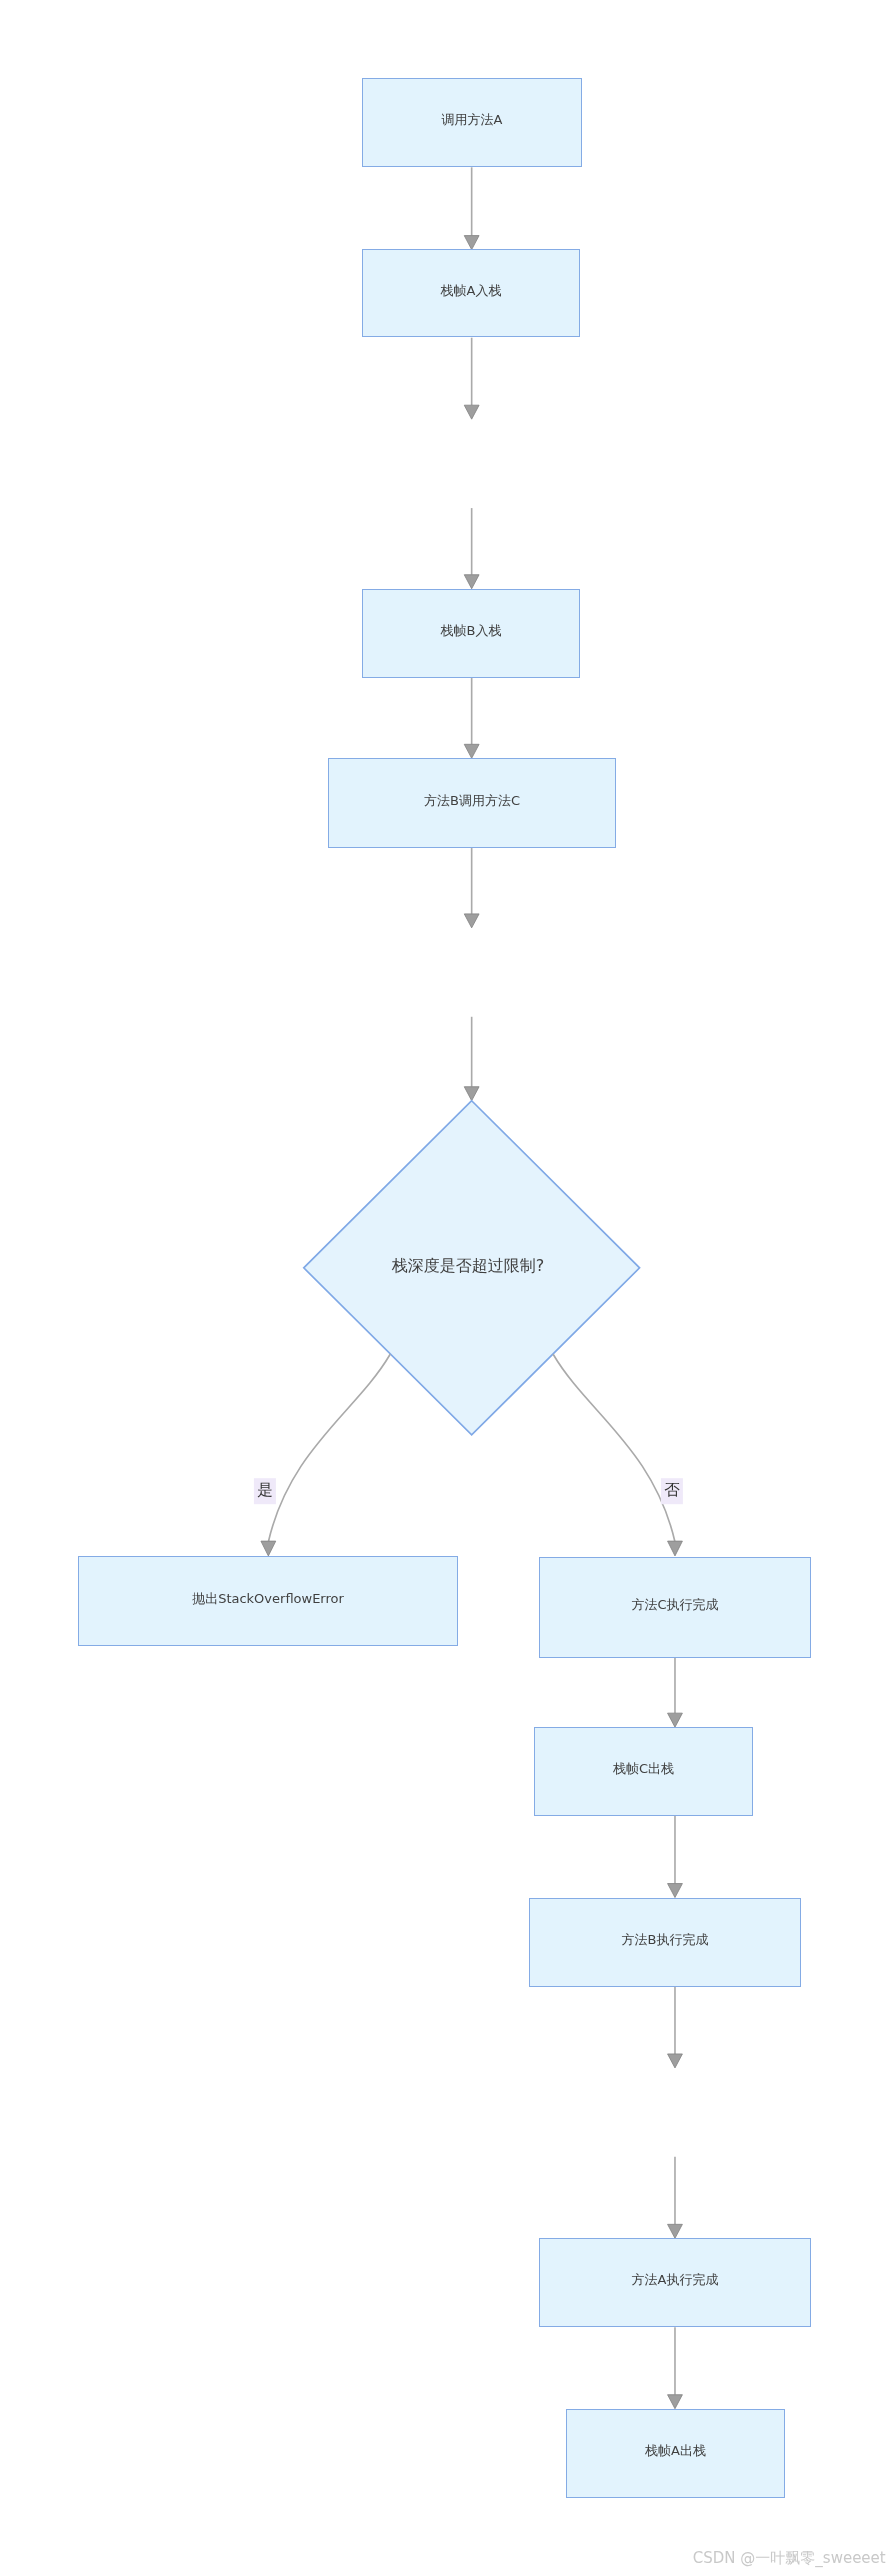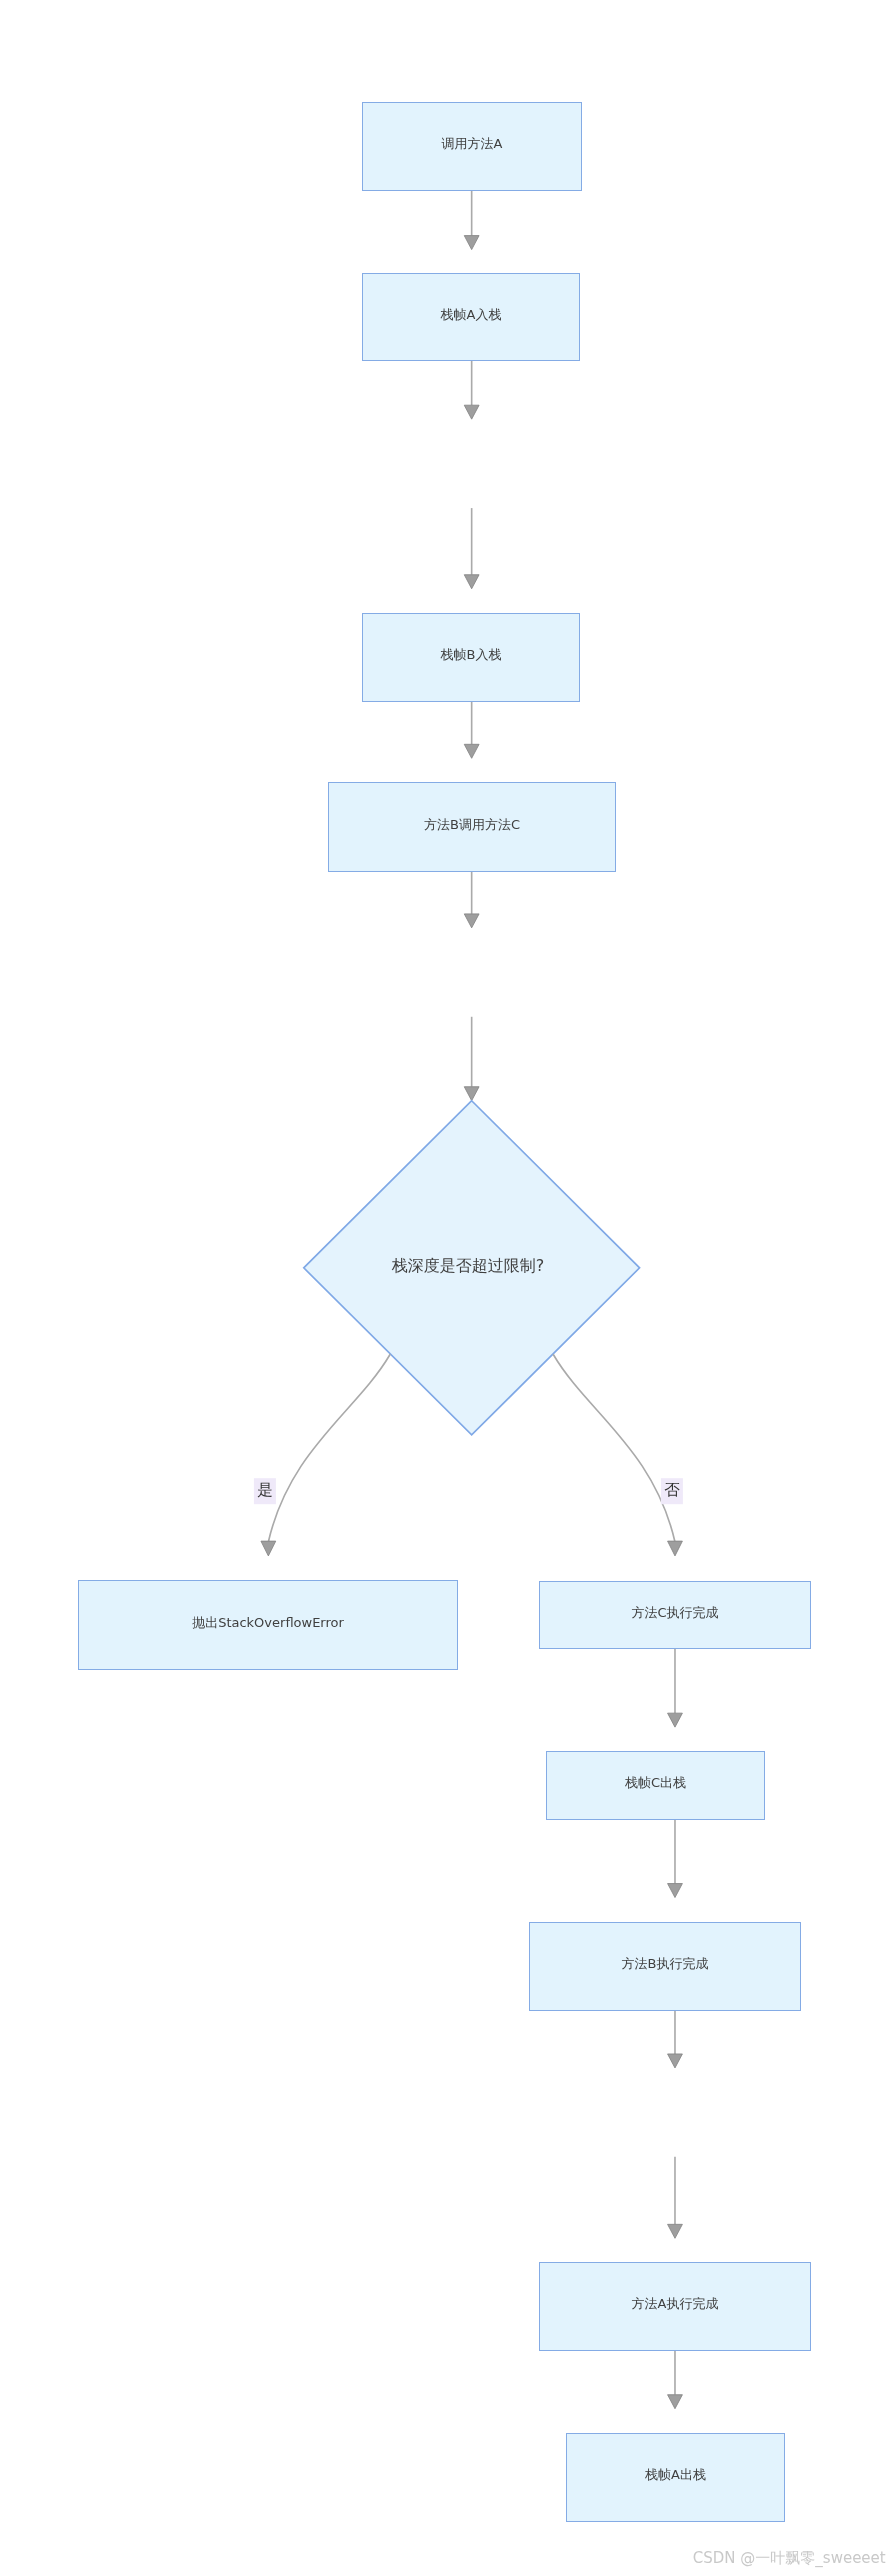"调用方法A" .node { margin-top: 24px -> none }
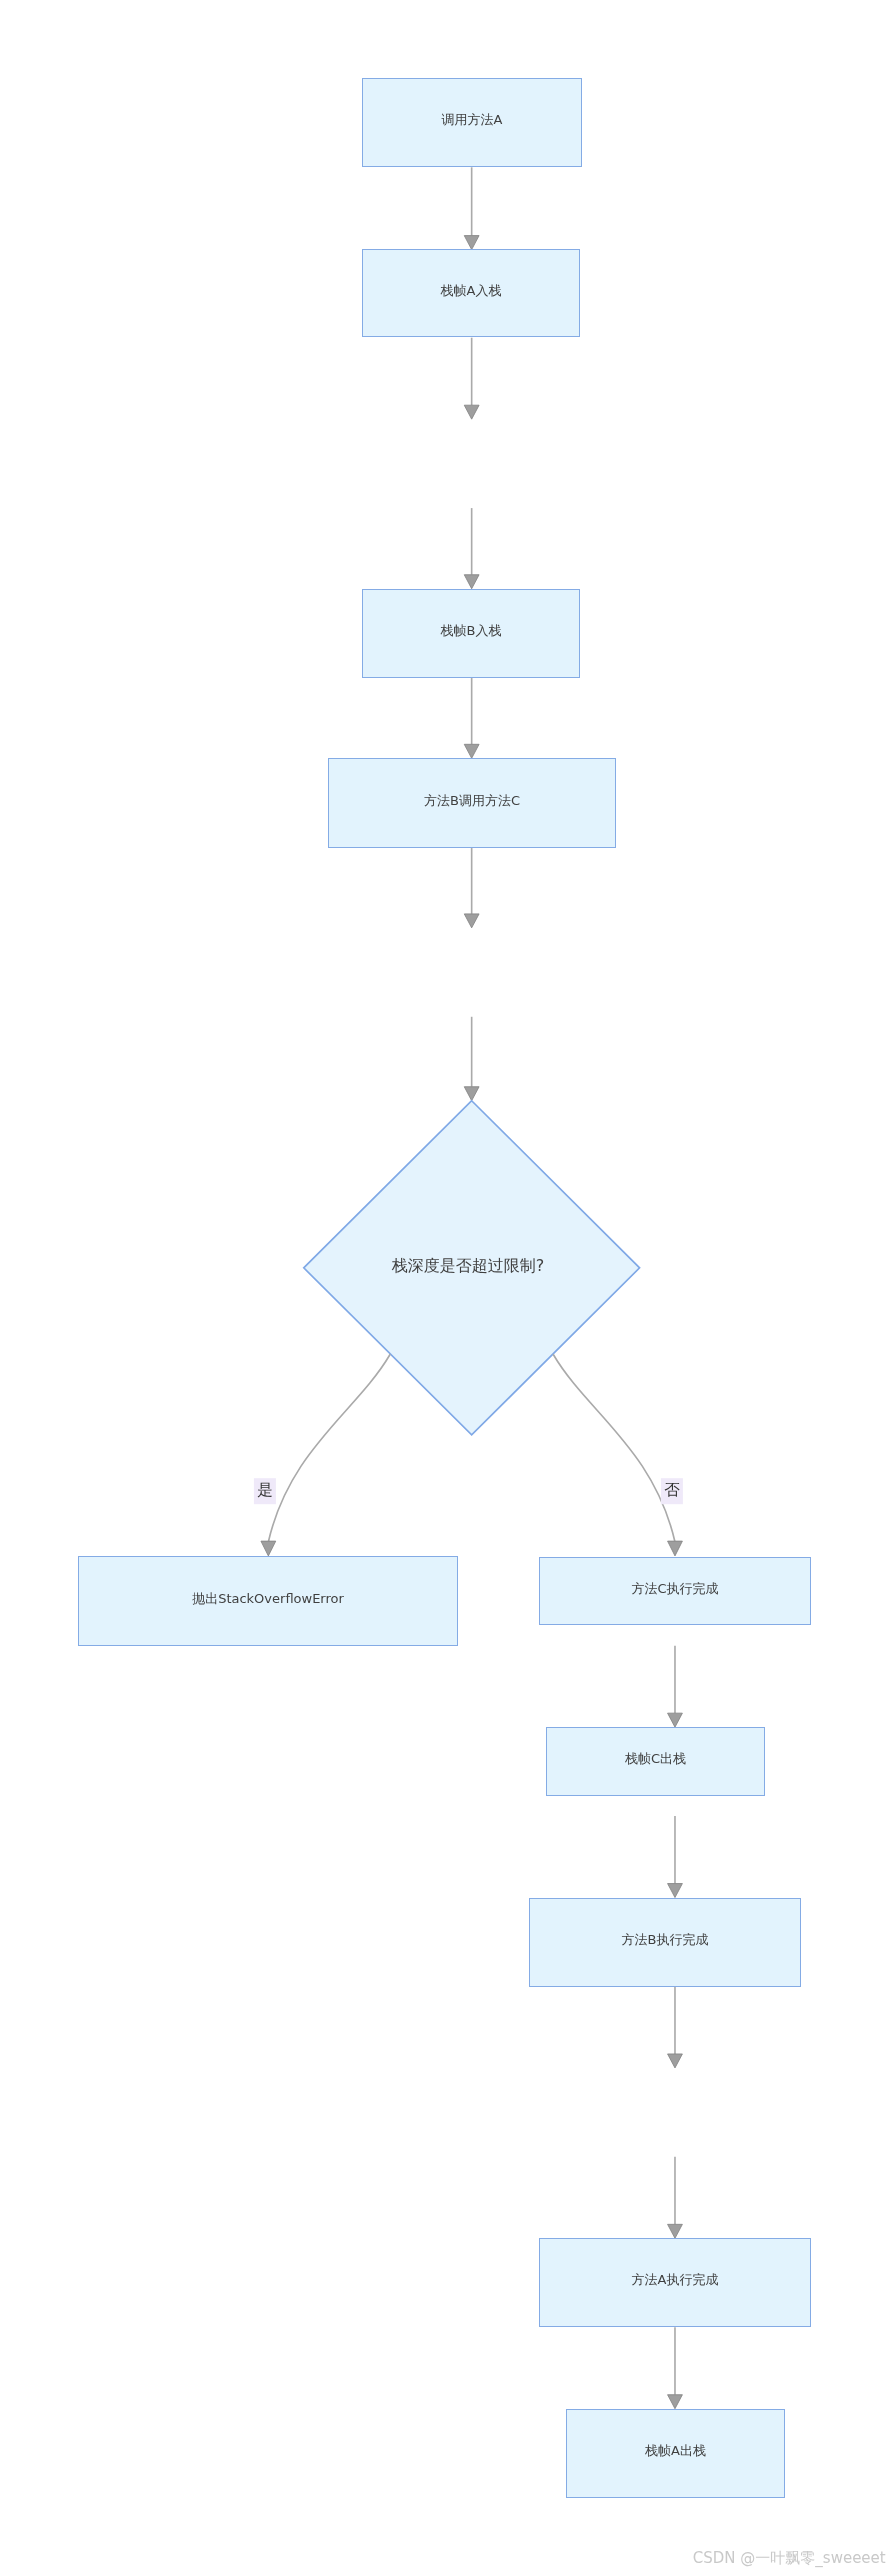"方法C执行完成" div.node { height: 68px -> 101px }
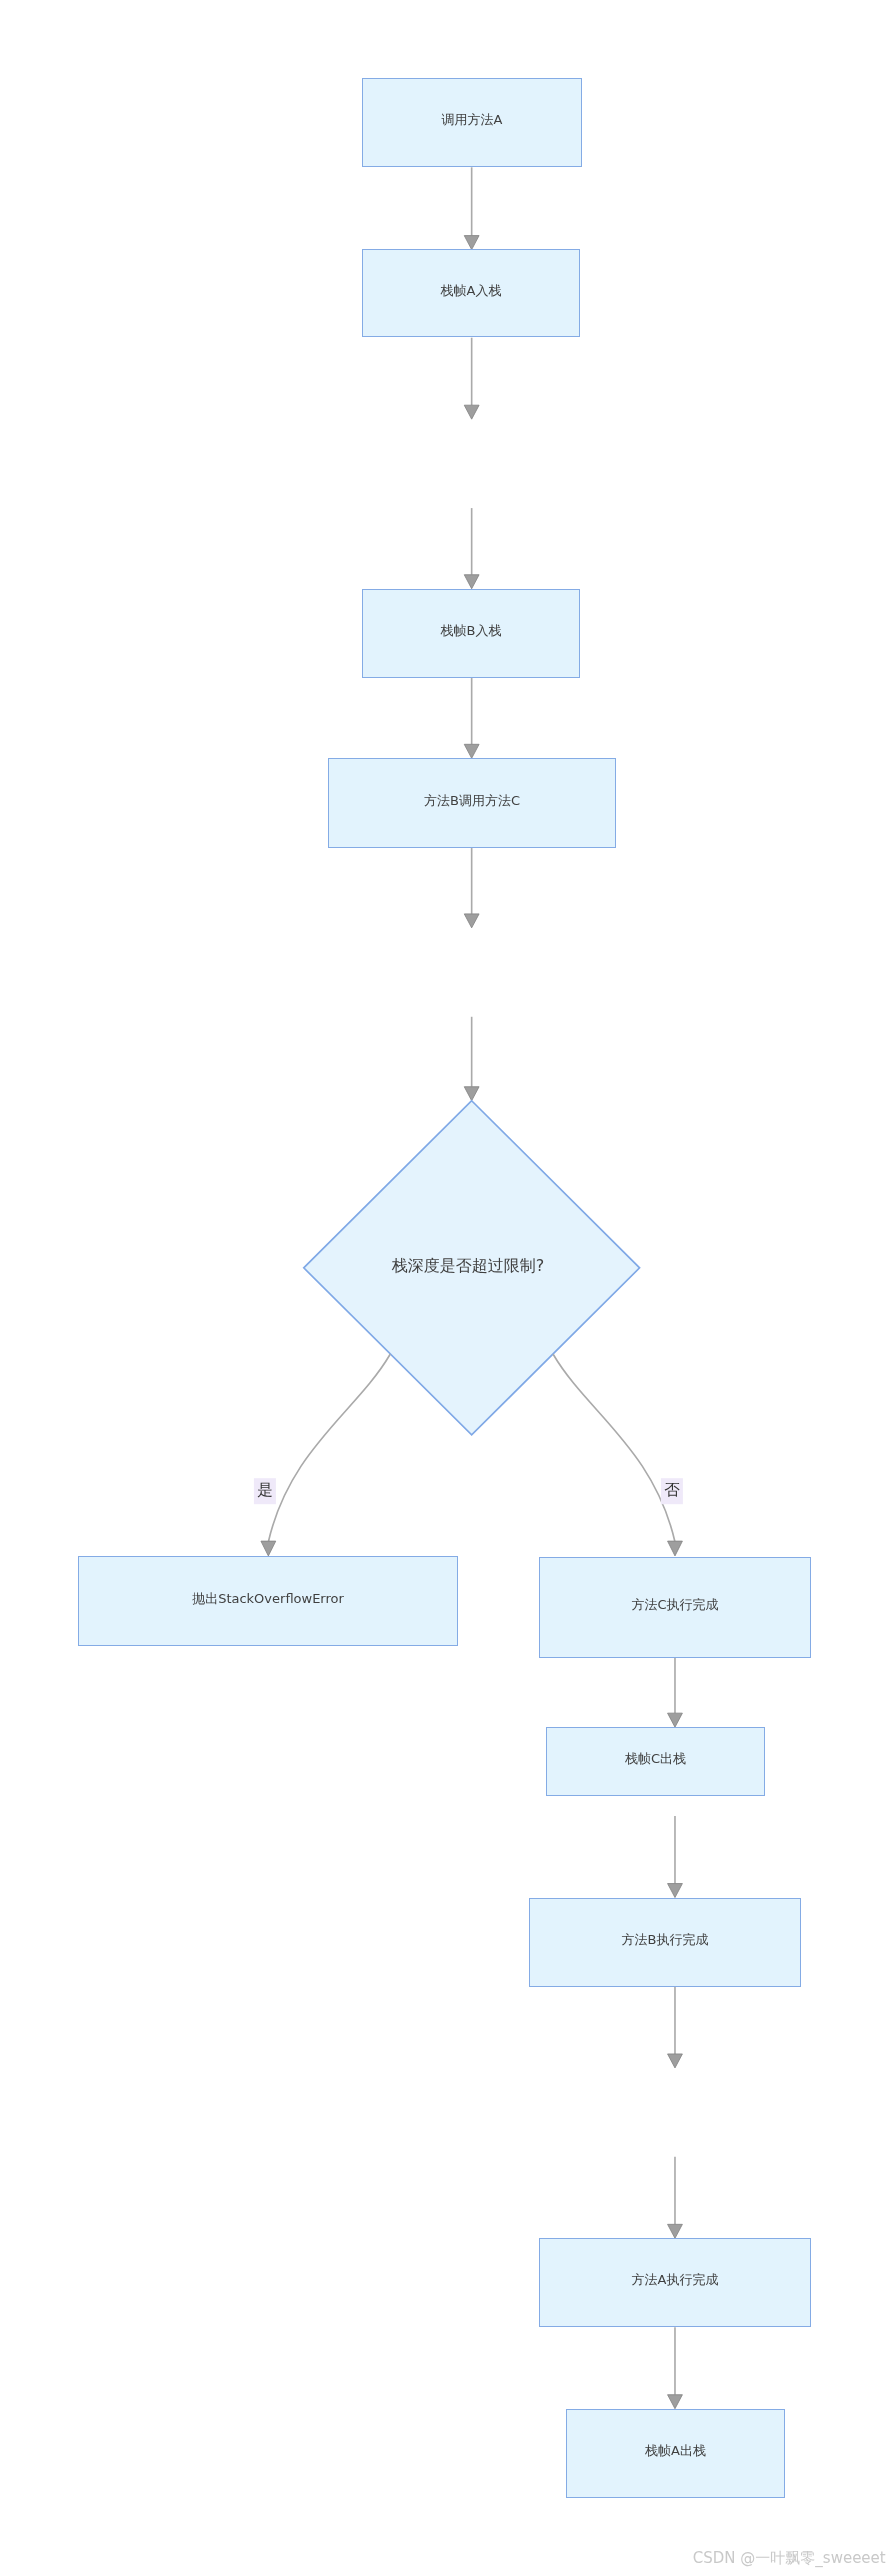"栈帧C出栈" div.node { height: 69px -> 89px; left: 546px -> 534px }
